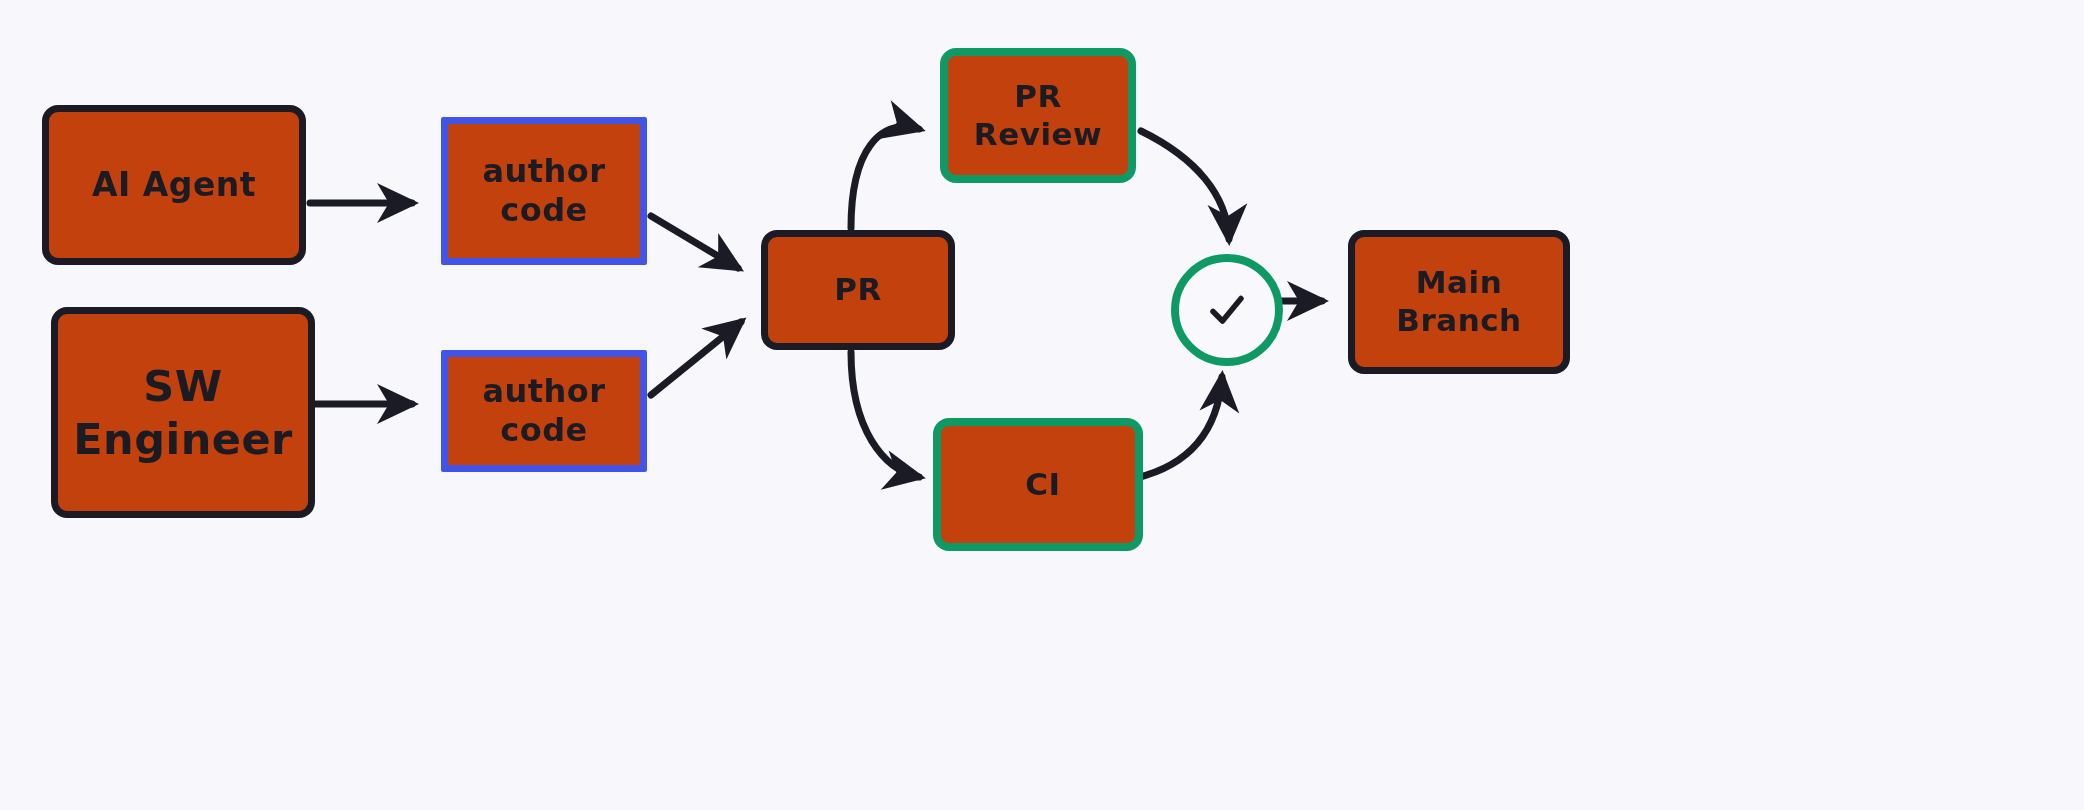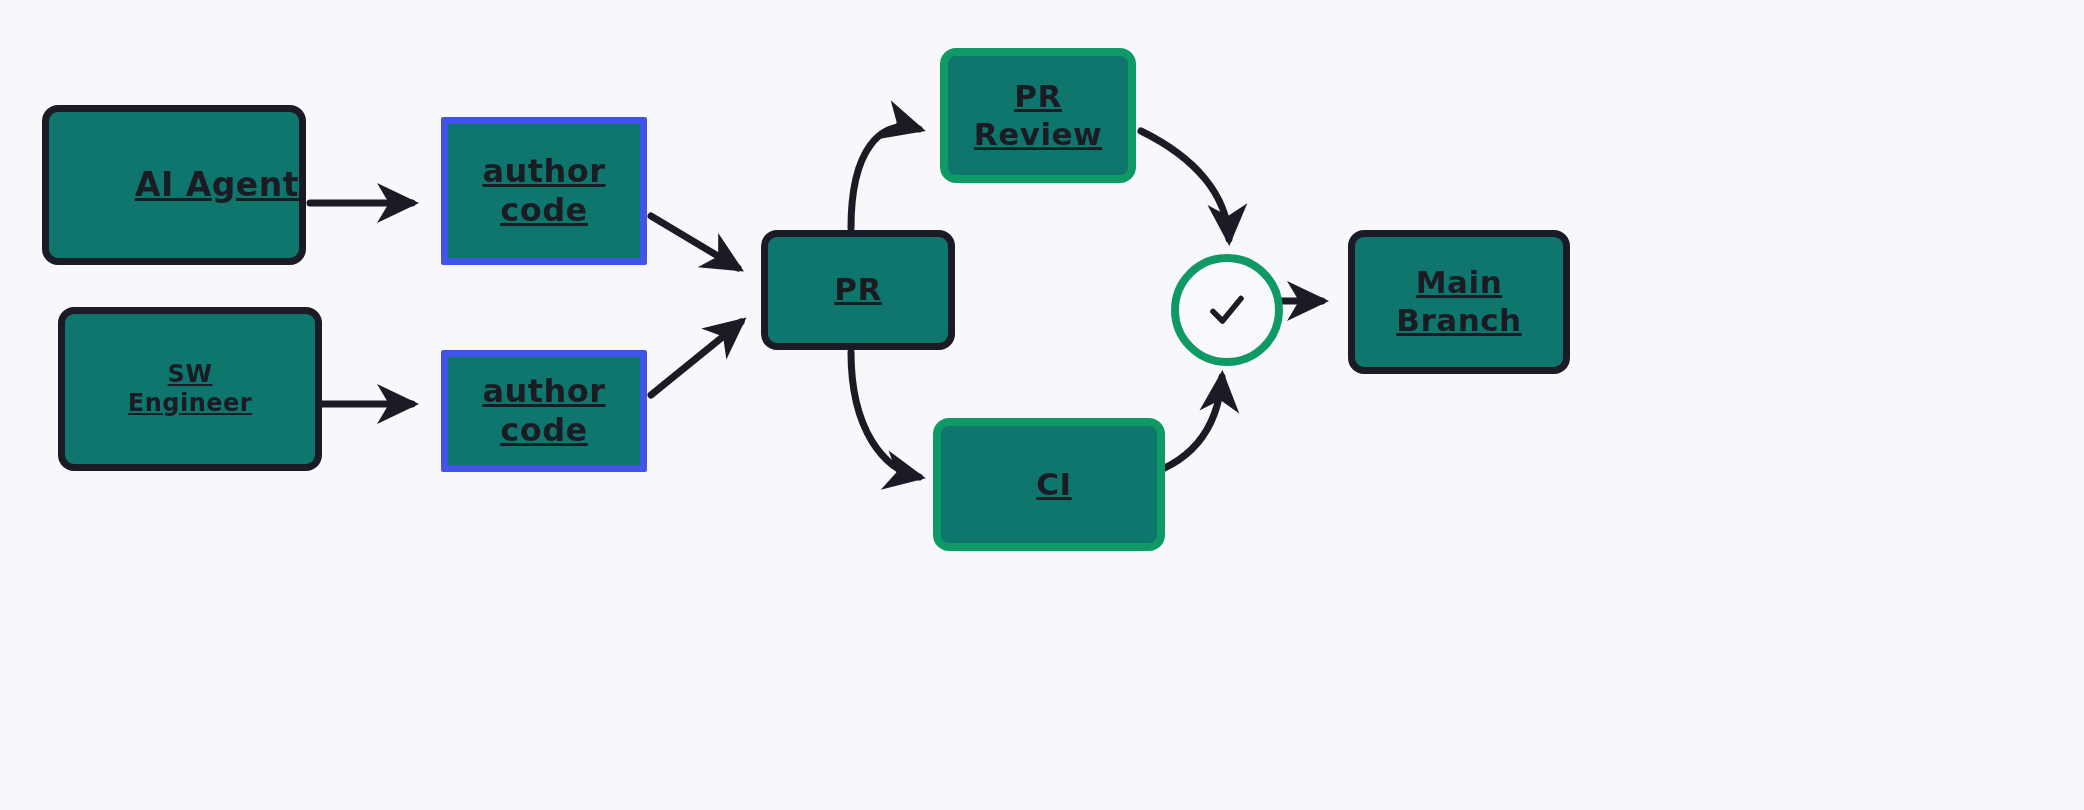"PR" .node { background: #0f766e -> #c2410c; text-decoration: underline -> none }
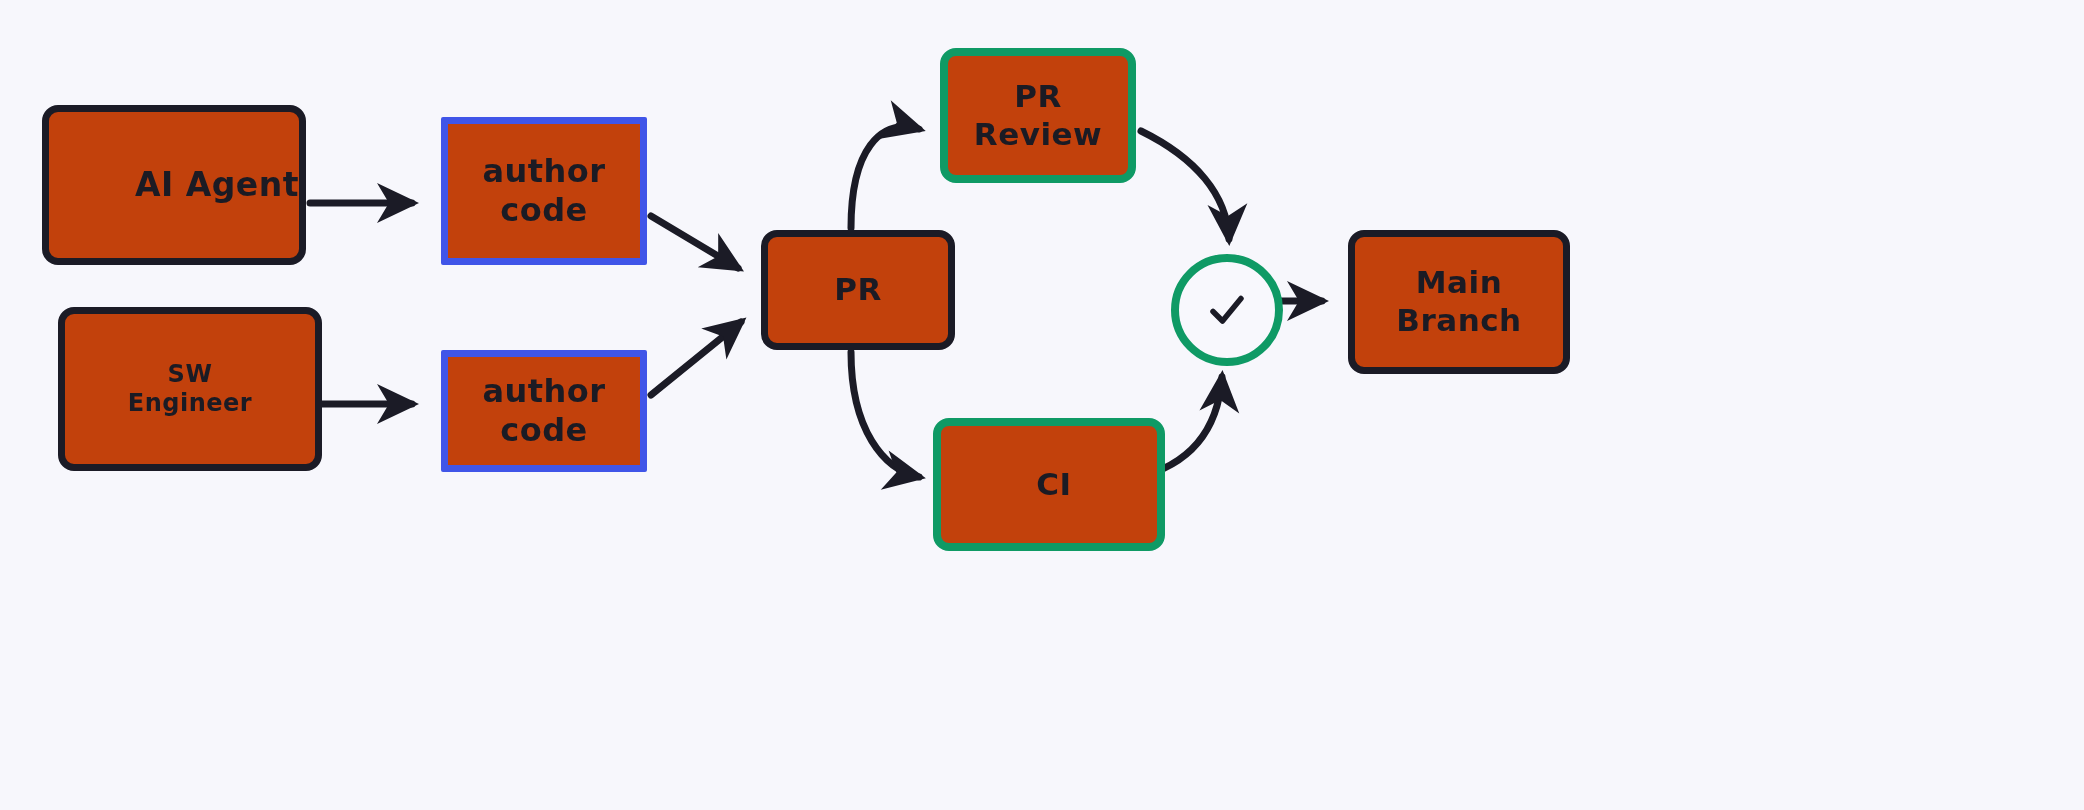"AI Agent" #n-ai-agent { justify-content: flex-end -> none }
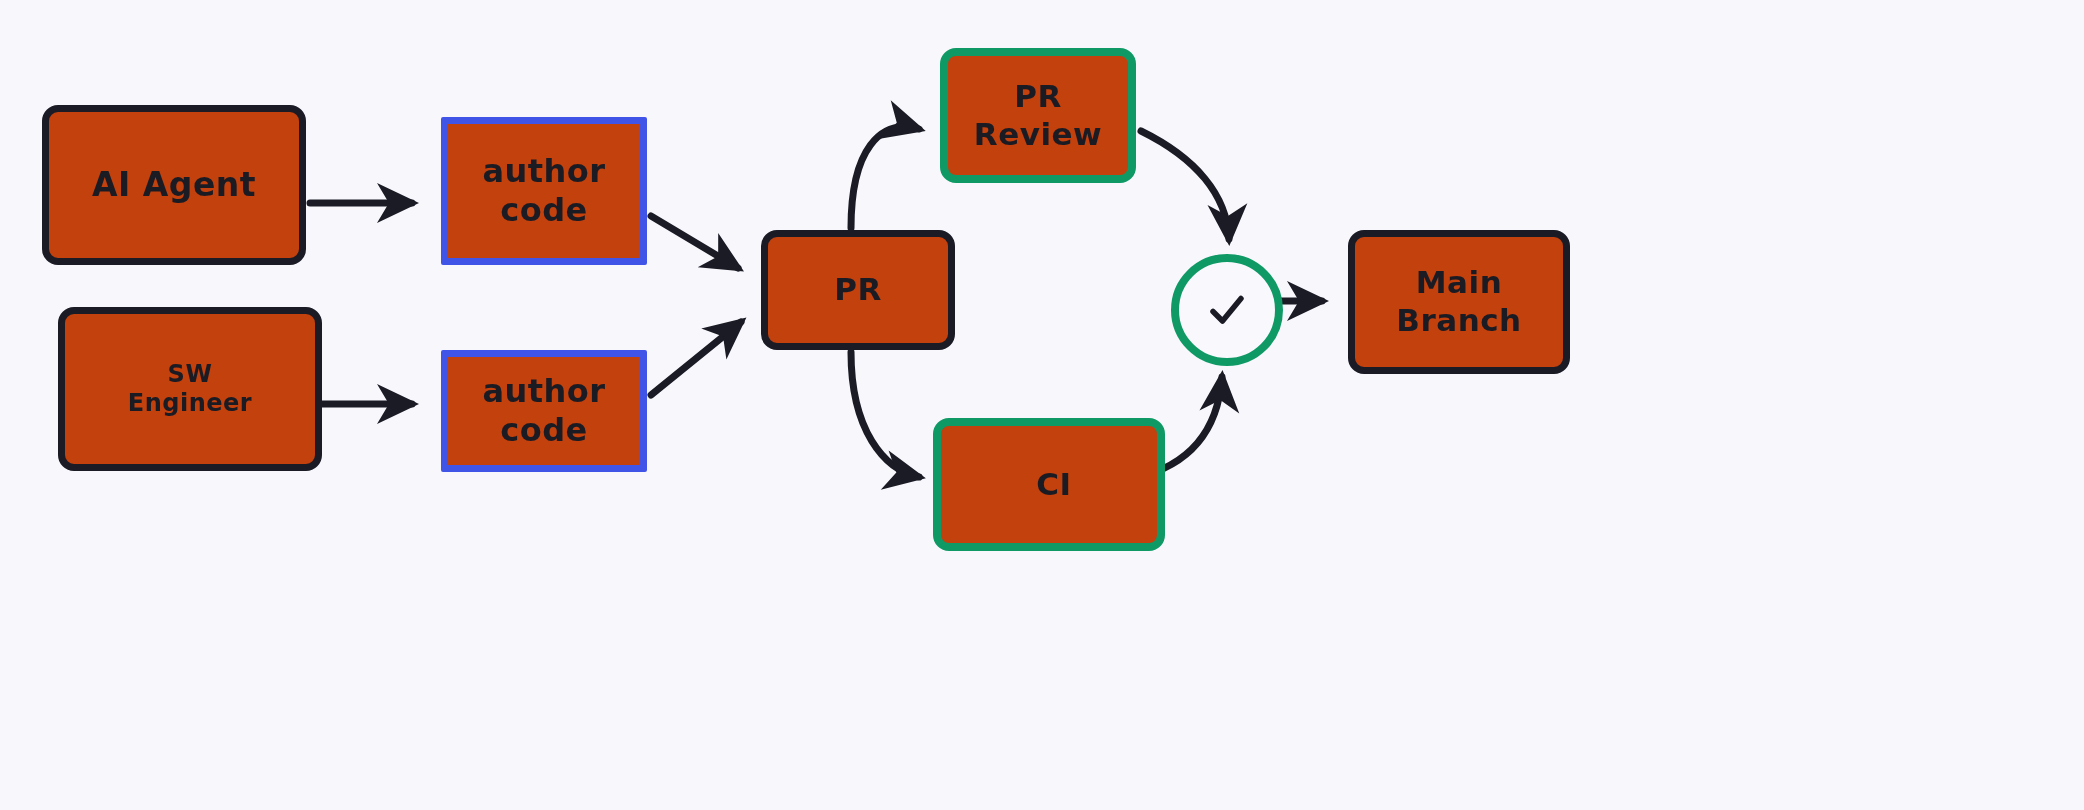"SW" #n-sw-engineer { font-size: 24px -> 43px; height: 164px -> 211px; left: 58px -> 51px }
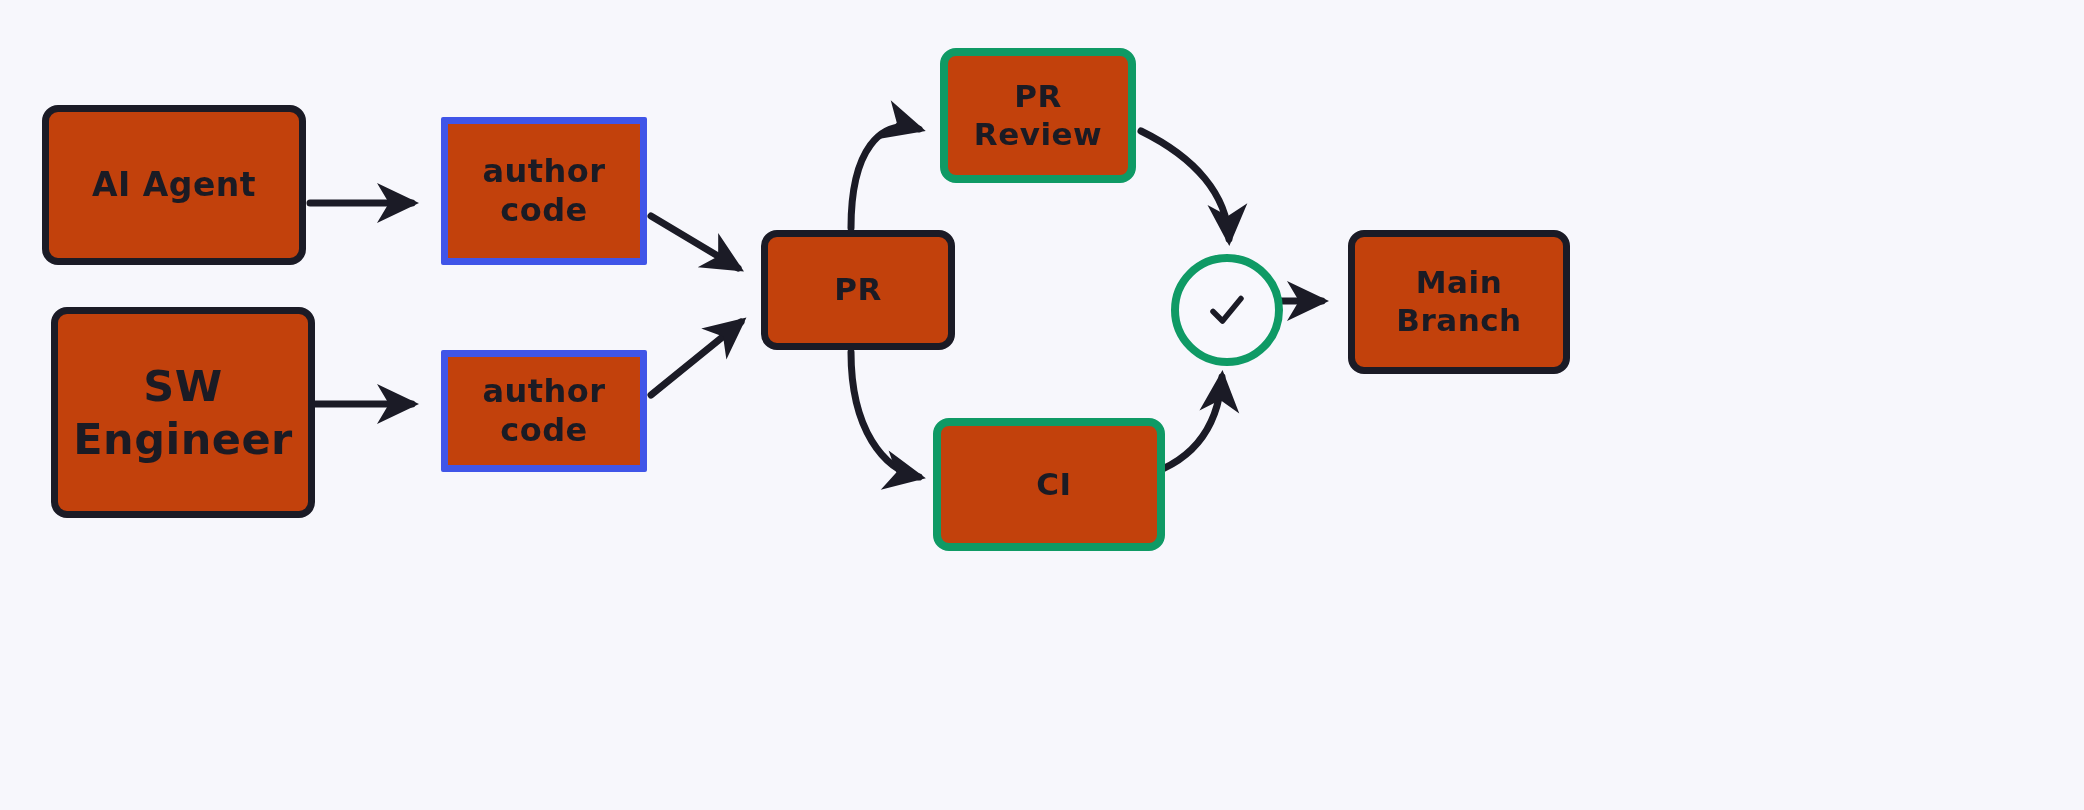"CI" #n-ci { width: 232px -> 210px }
